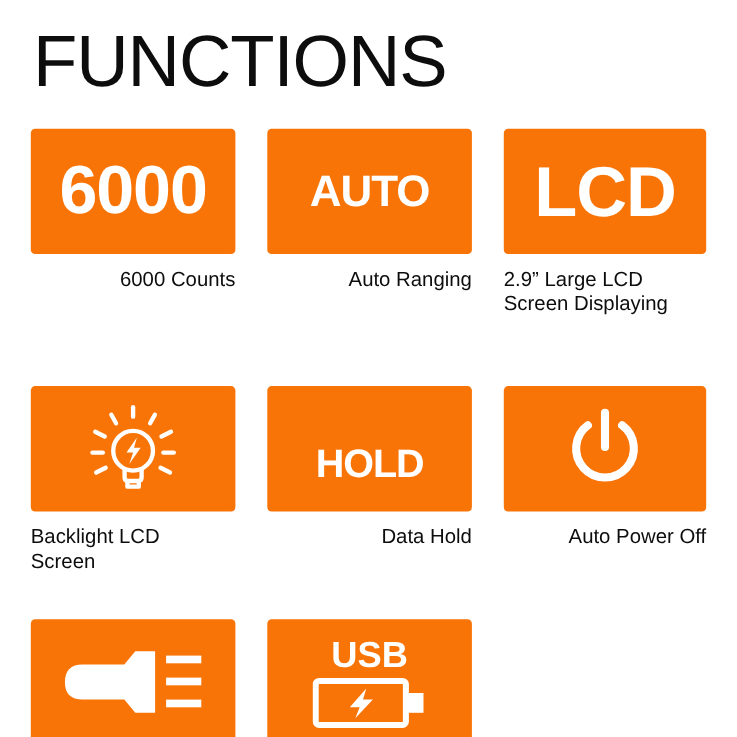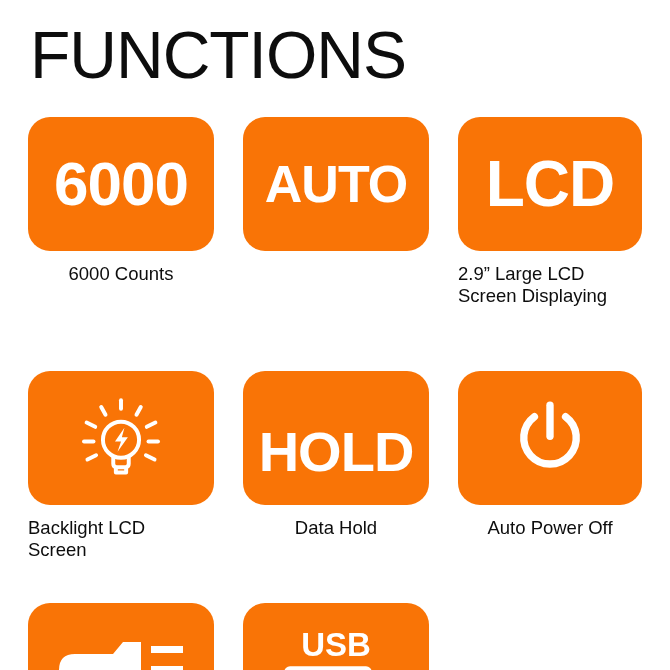"6000" .tile { border-radius: 22px -> 4px; height: 134px -> 114px }
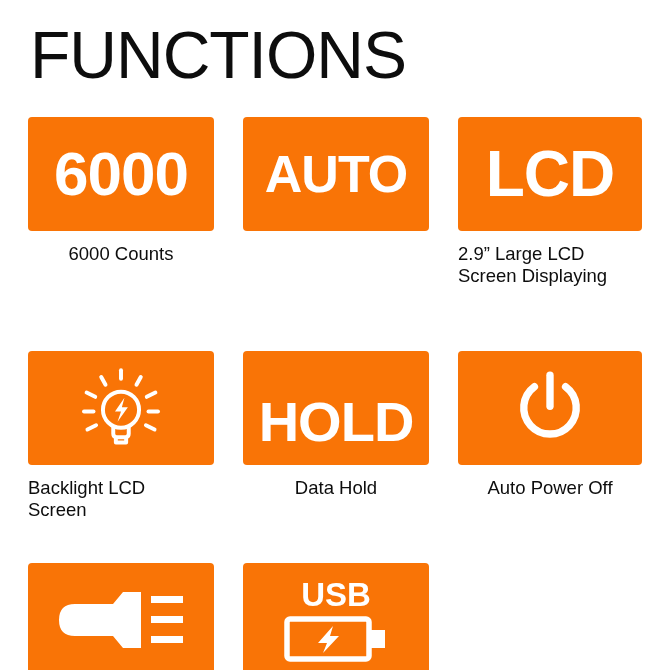"AUTO" .tile-text.size-auto { font-size: 52px -> 40px }
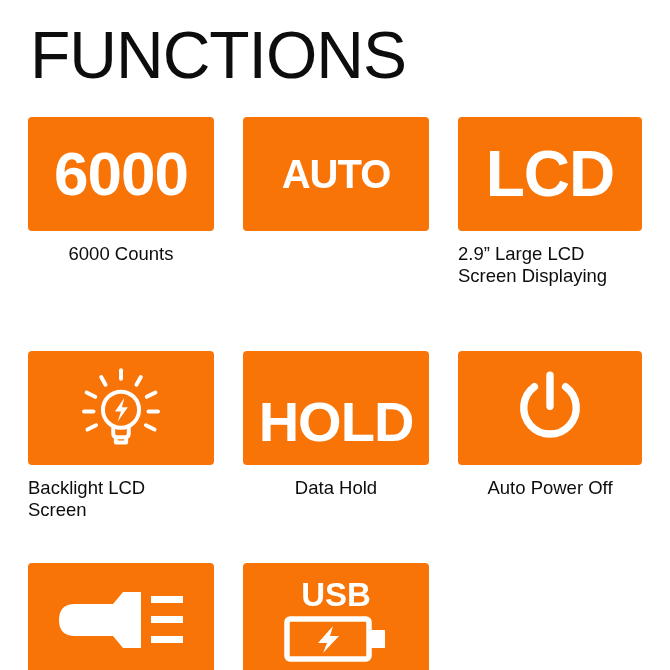"6000 Counts" .caption { text-align: center -> right }
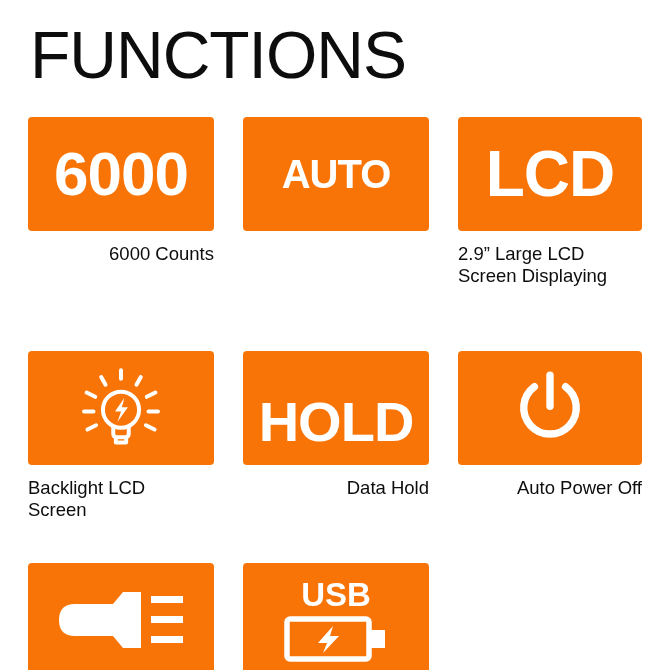"Auto Ranging" div.caption { html: none -> <div>Auto Ranging</div> }
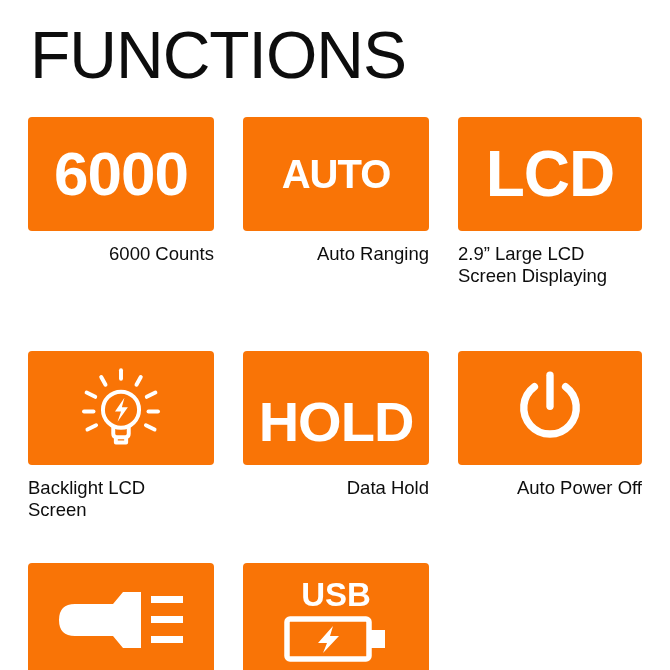"HOLD" .tile-text.size-hold { font-size: 56px -> 36px }
